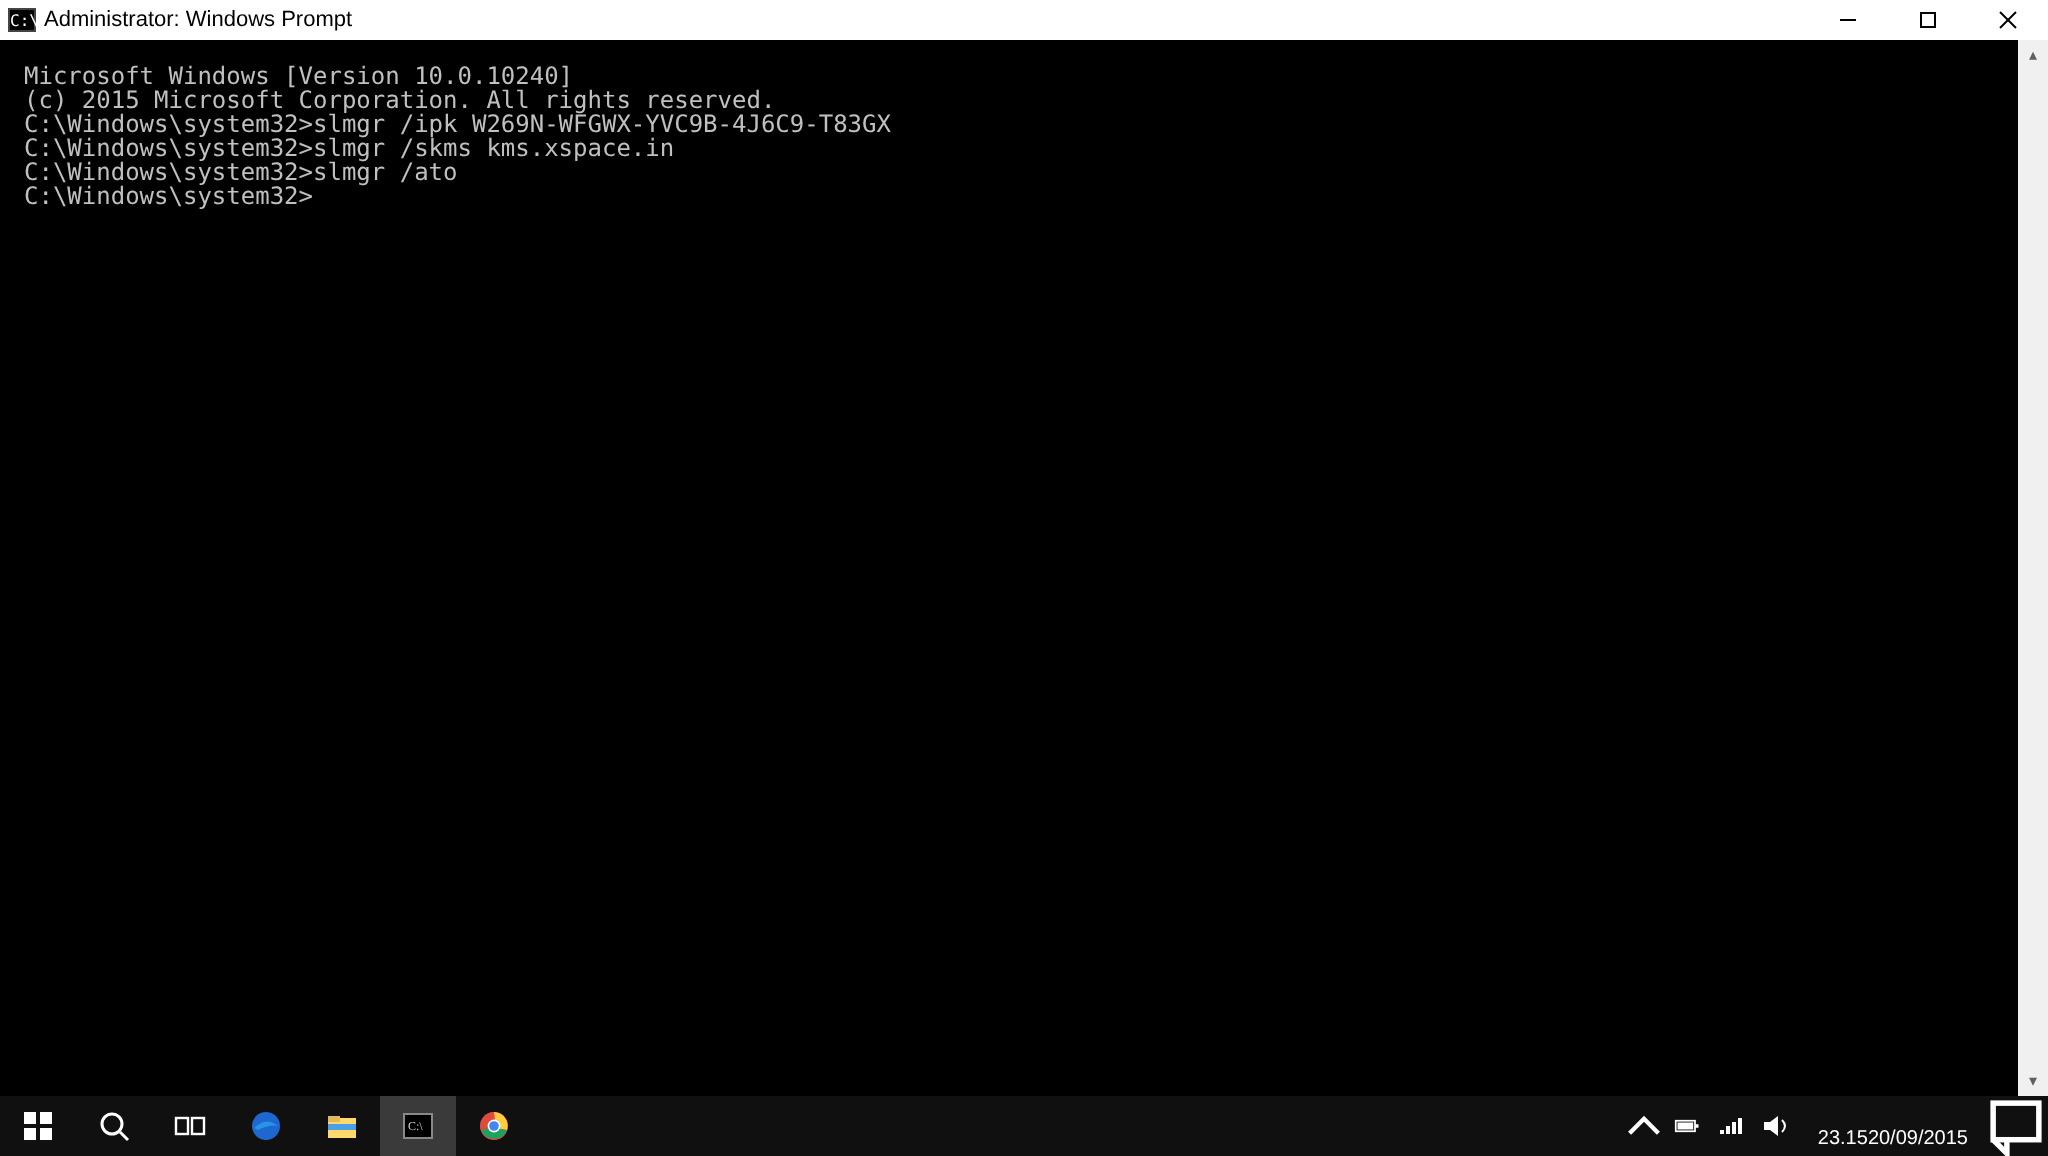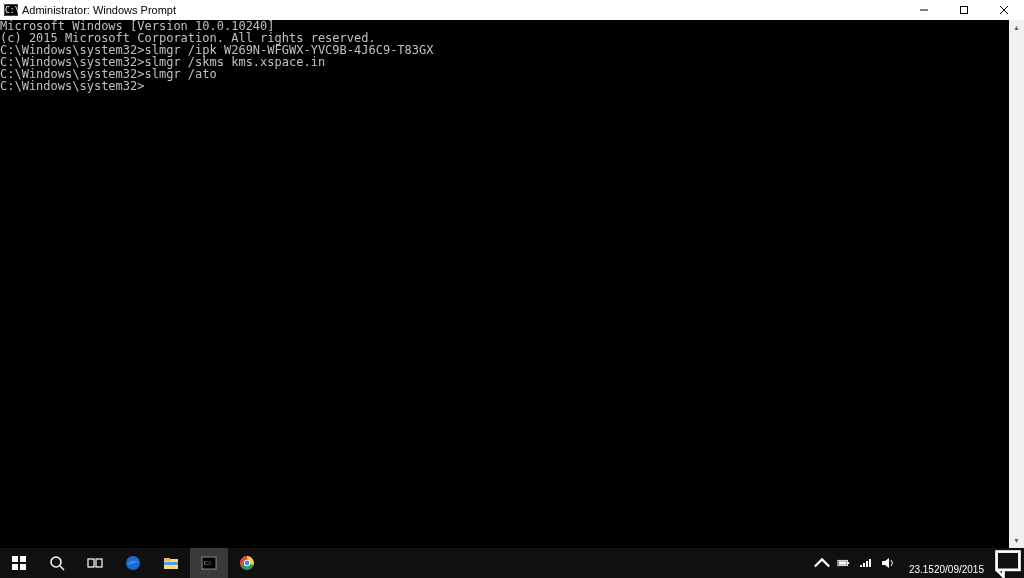"Microsoft Windows [Version 10.0.10240]" .terminal pre { margin: 0 -> 12px }
